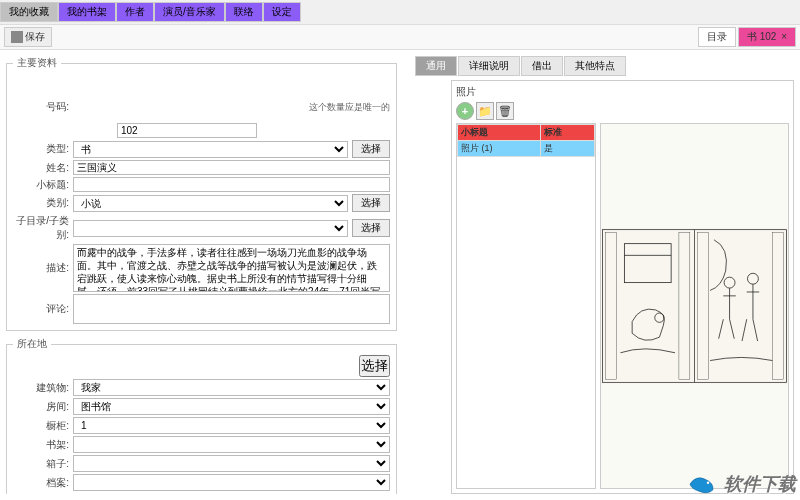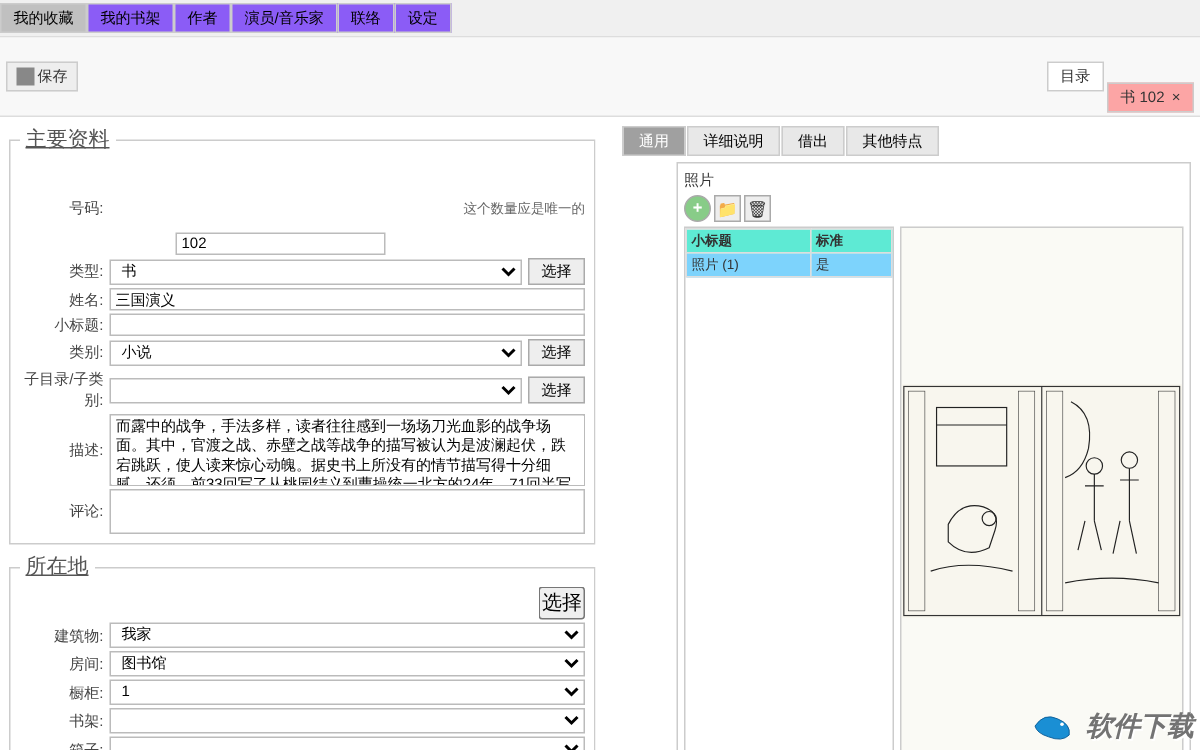"书 102 ×" .tabbar .tab.active { background: #fca5a5 -> #ec4899; margin-top: 28px -> none }
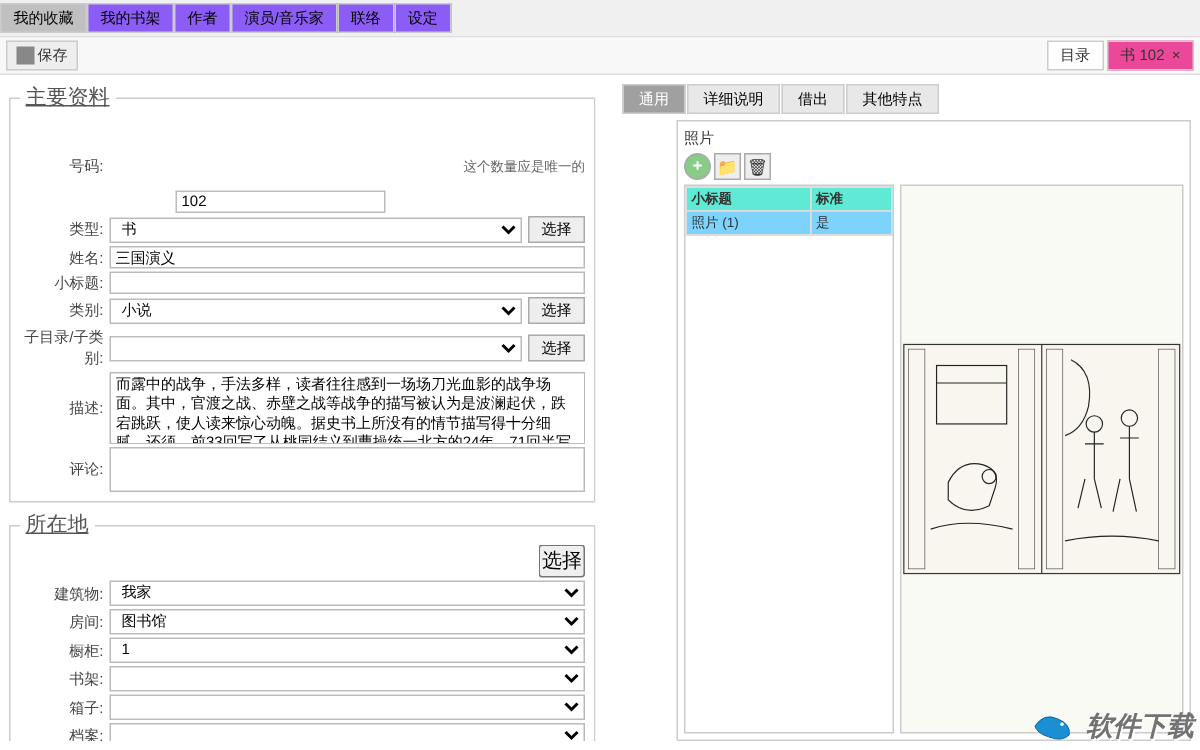"主要资料" legend { font-size: 14px -> 10px; text-decoration: underline -> none }
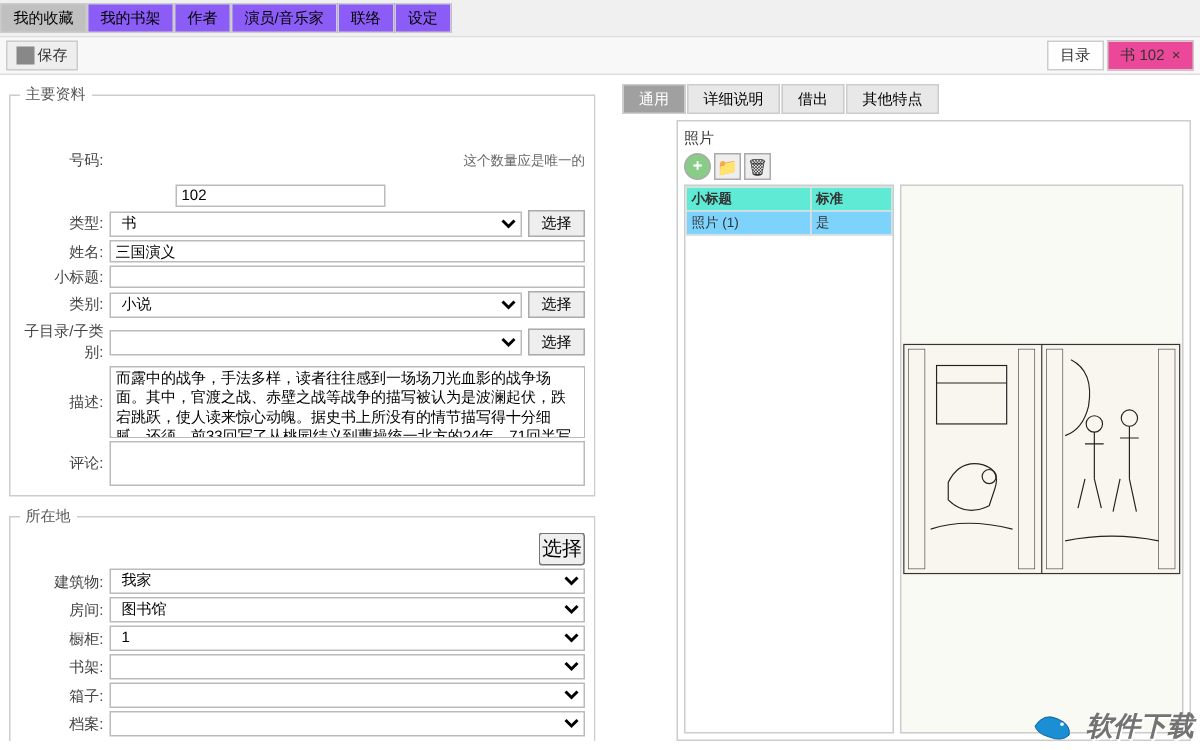"小标题" .photolist th { background: #5eead4 -> #ef4444 }
